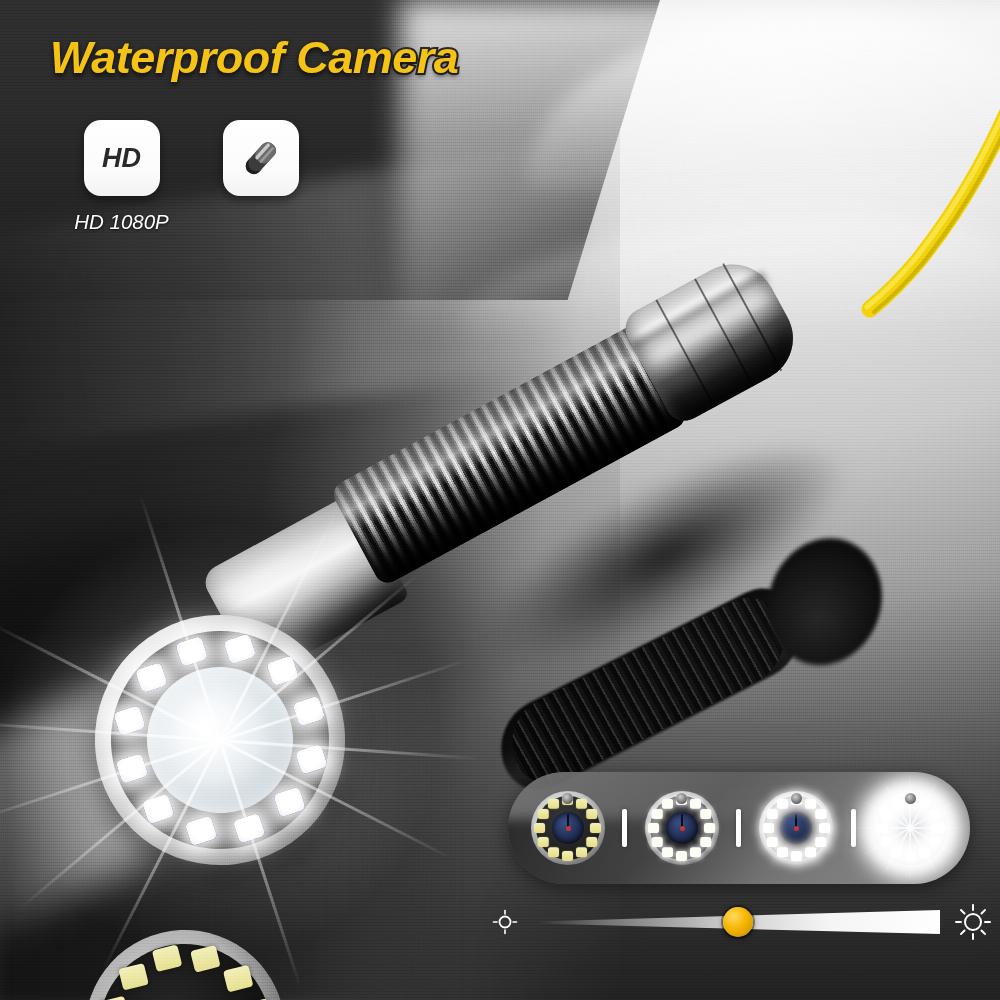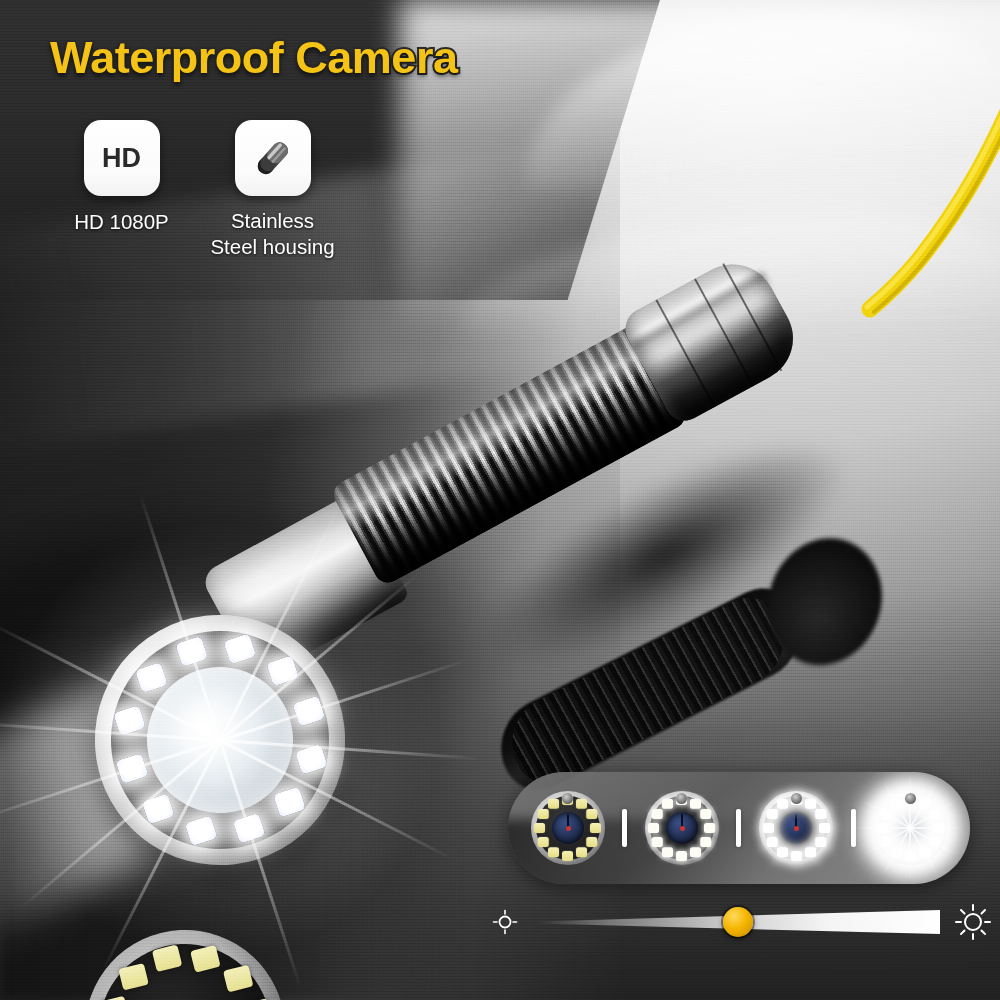"Waterproof Camera" #stage { font-style: none -> italic }
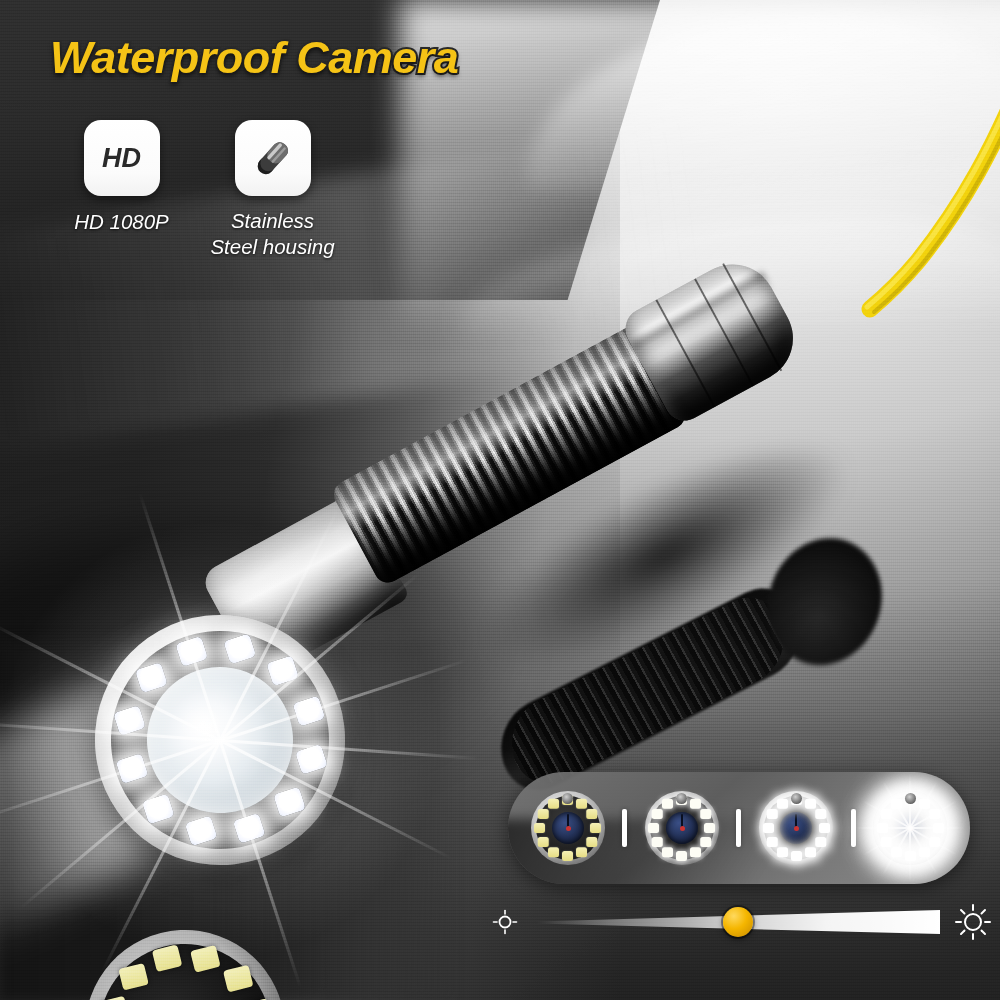"HD" .features { gap: 12px -> 0 }
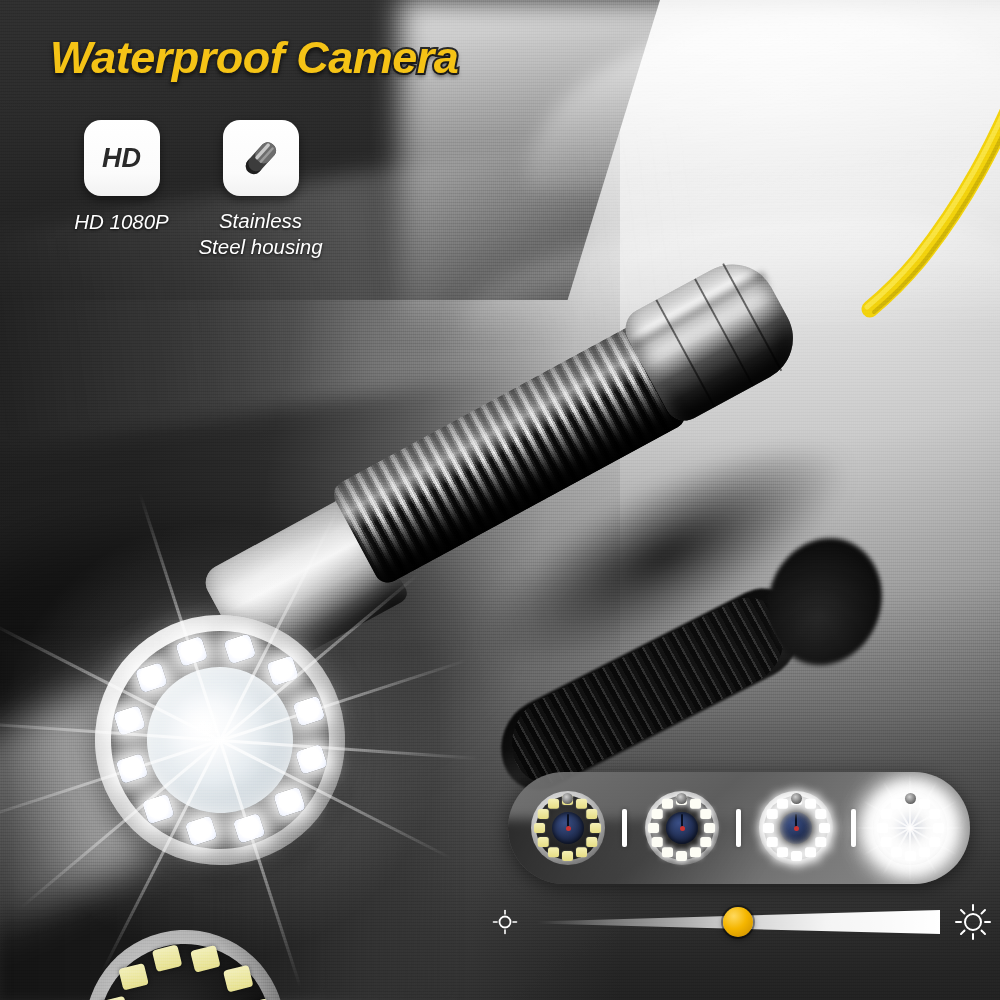"Stainless" div.feature-label { html: <div>Stainless Steel housing</div> -> none }
